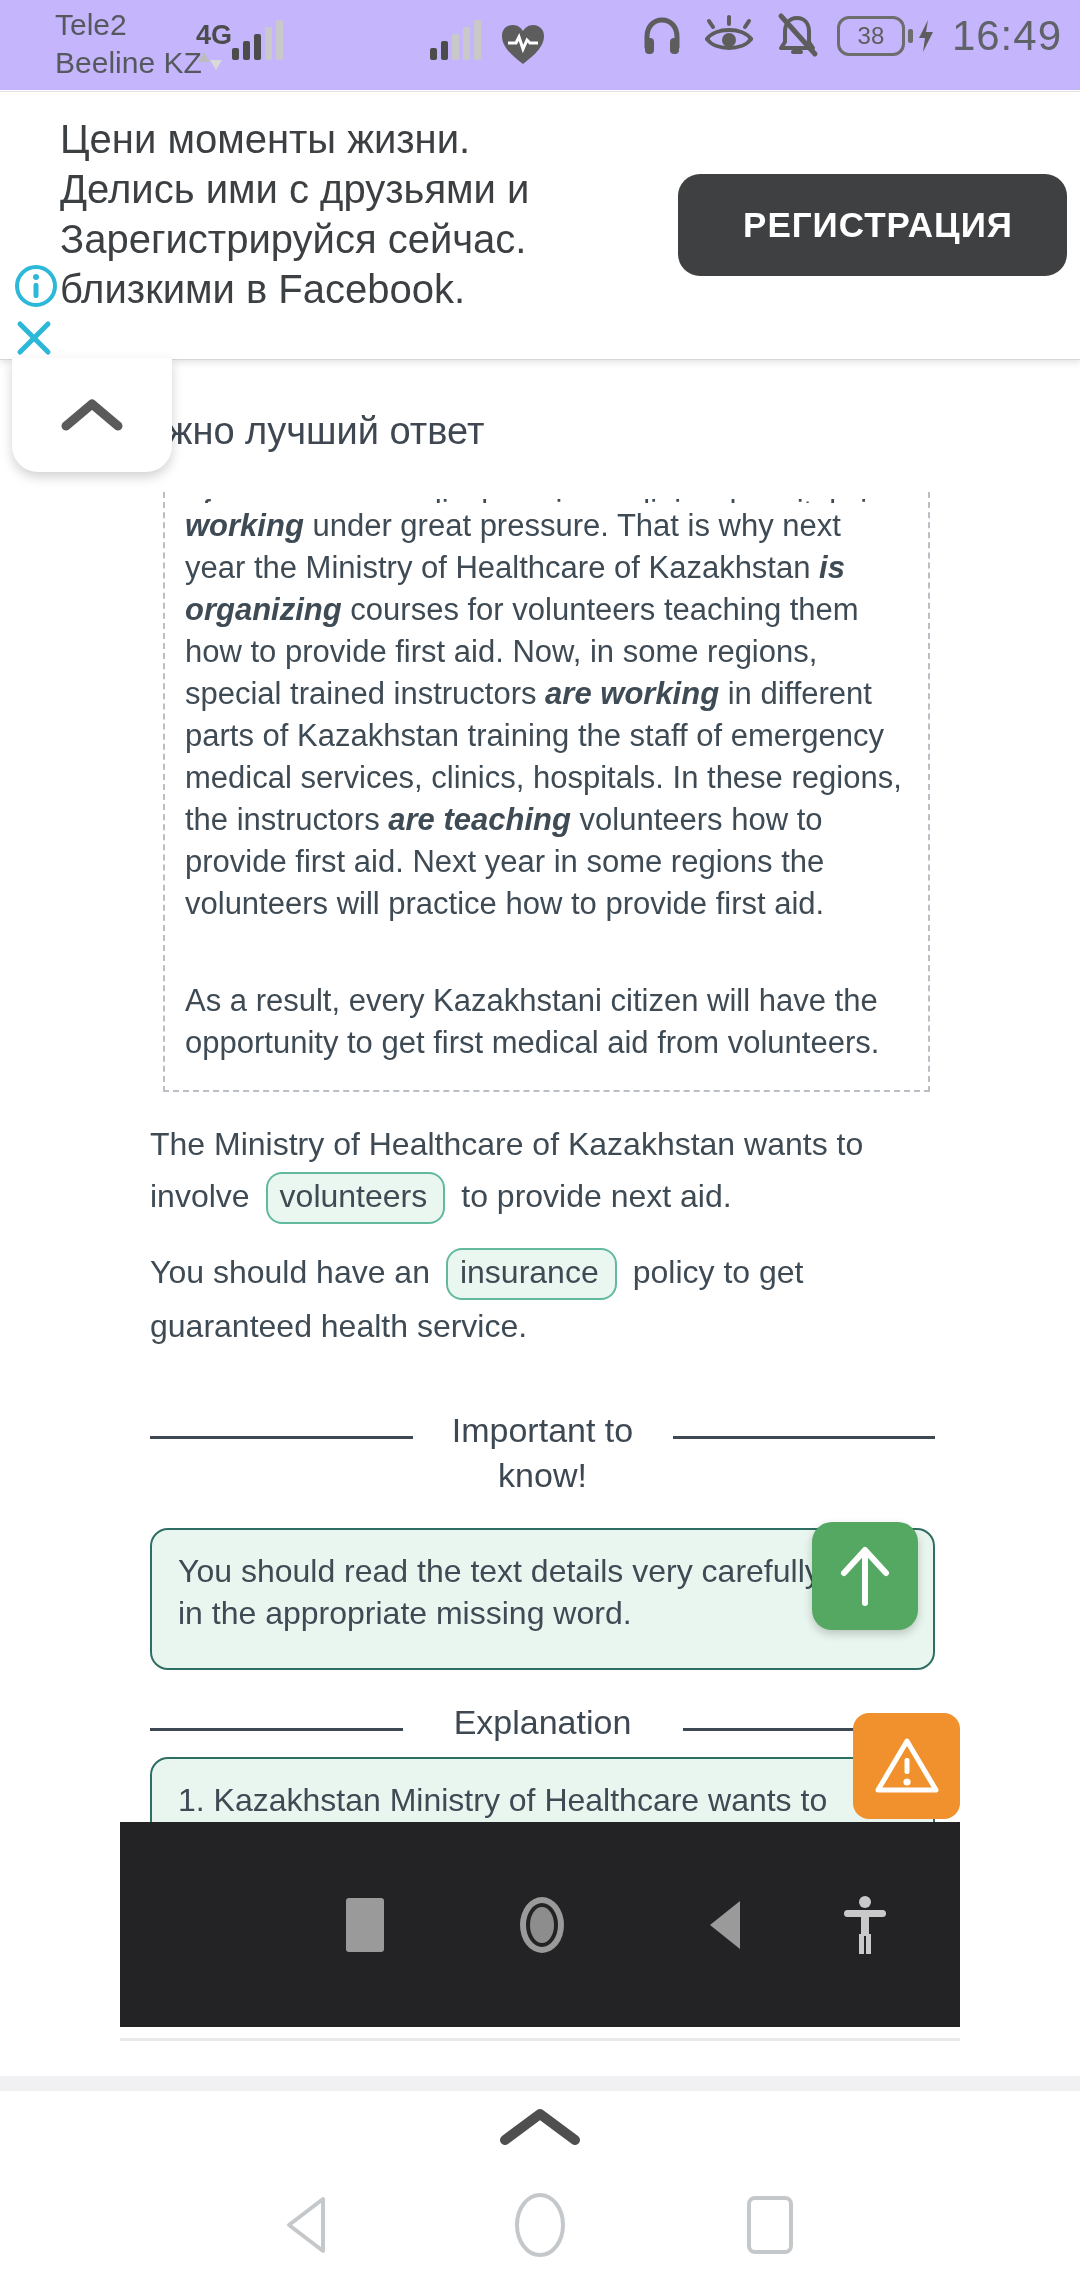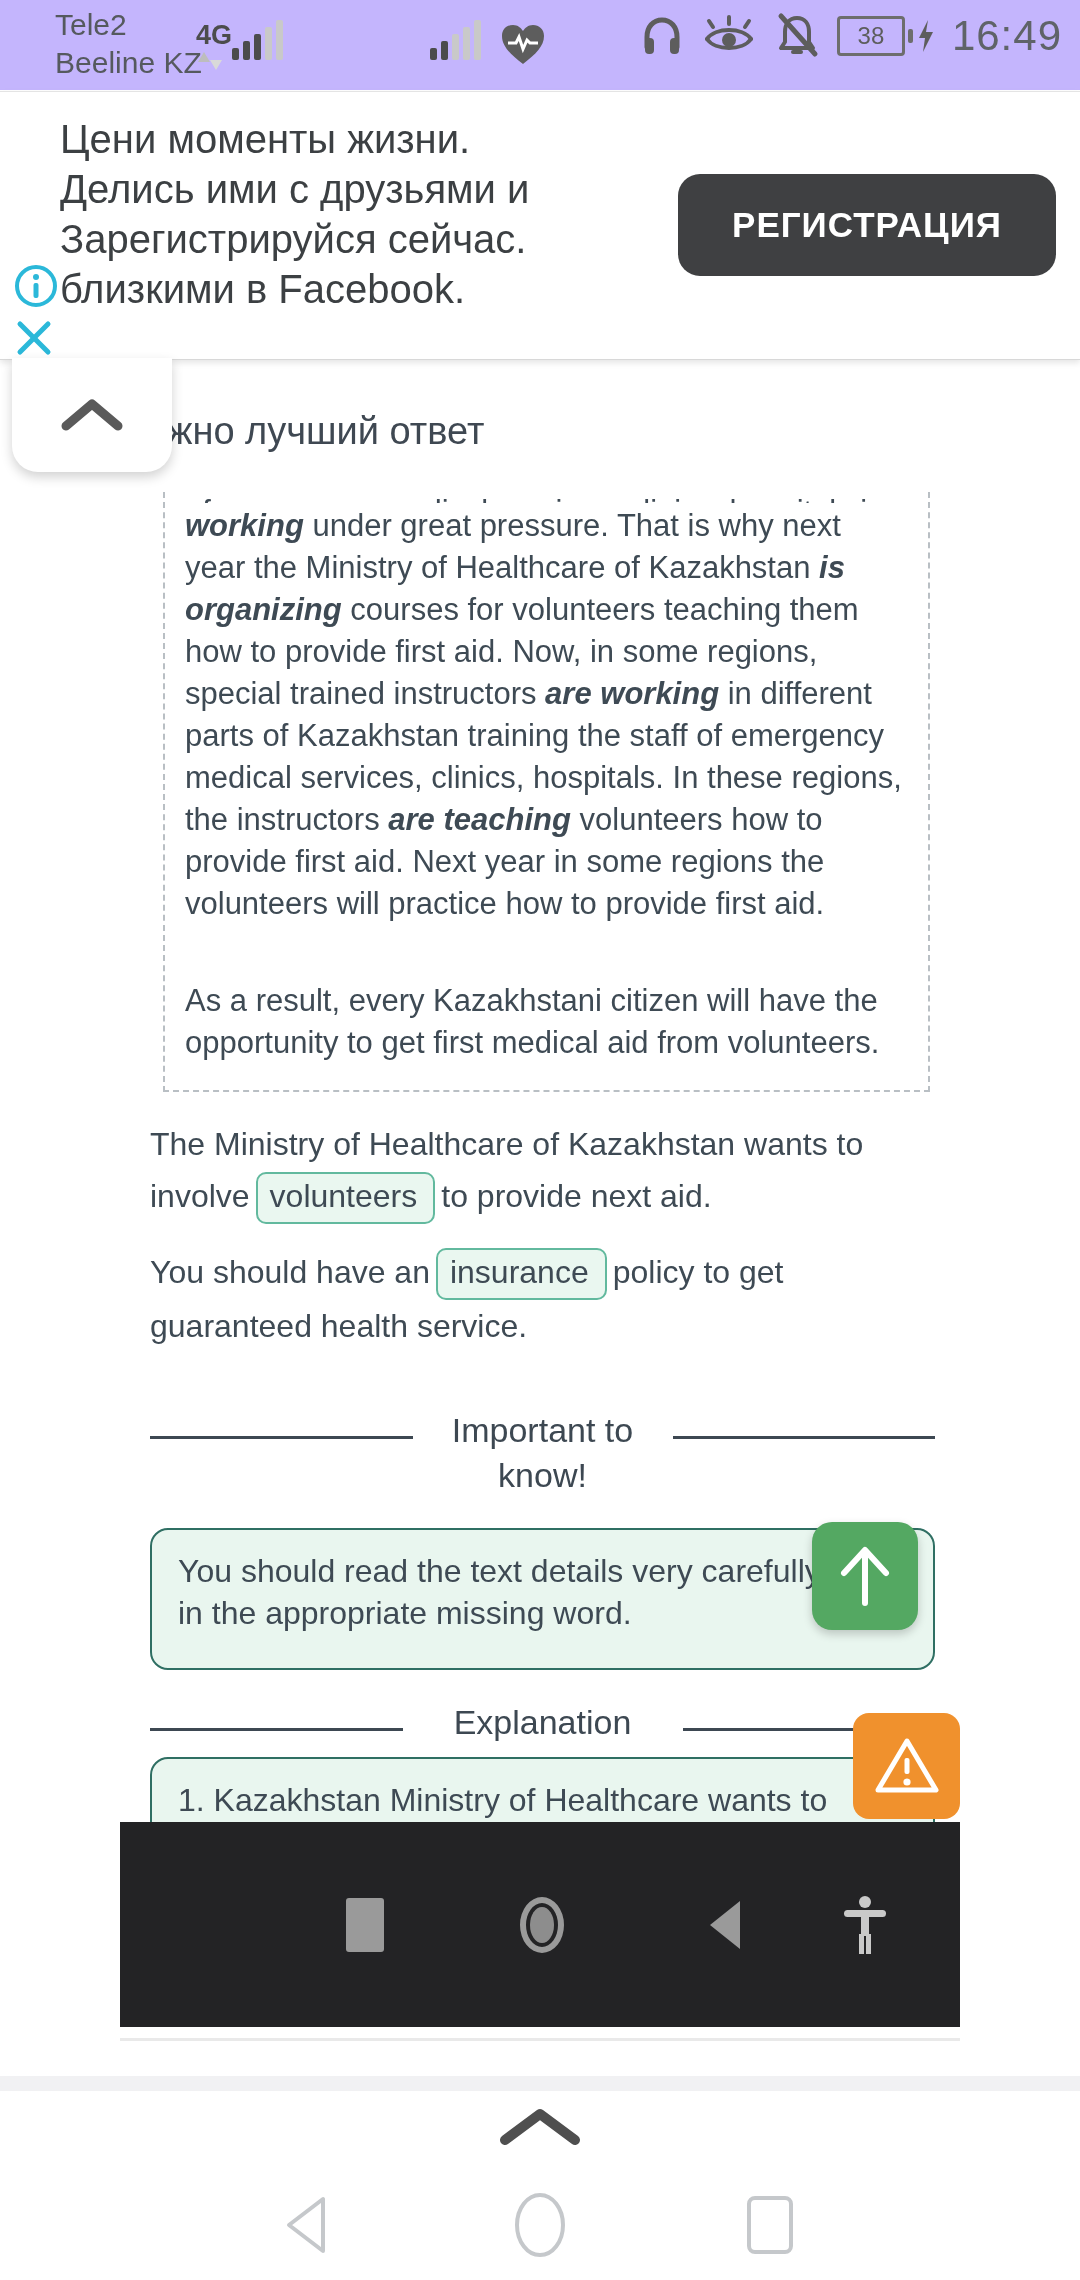"38" .batt .shell { border-radius: 4px -> 12px }
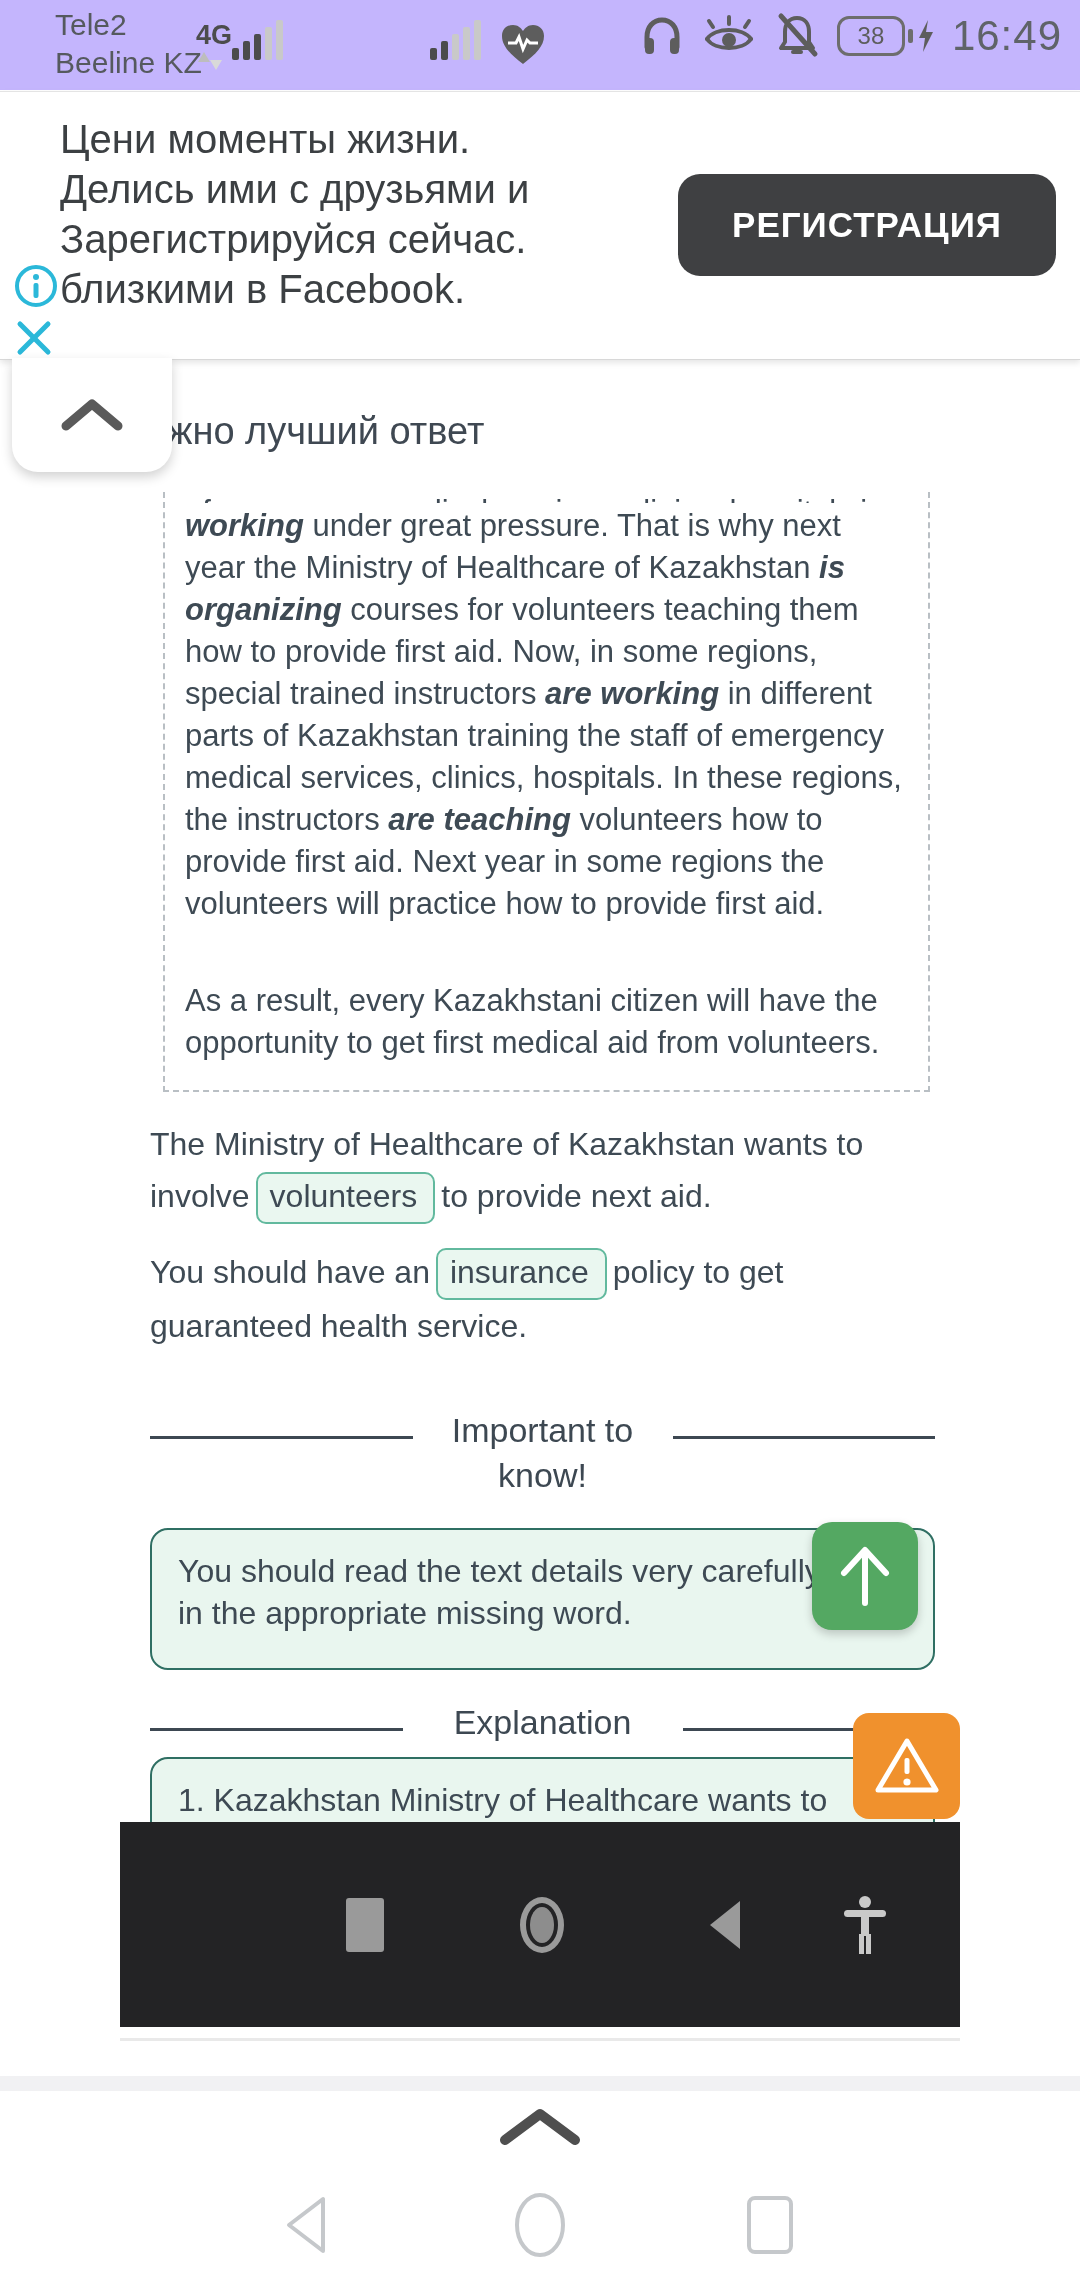"РЕГИСТРАЦИЯ" .ad-btn { padding-left: none -> 11px }
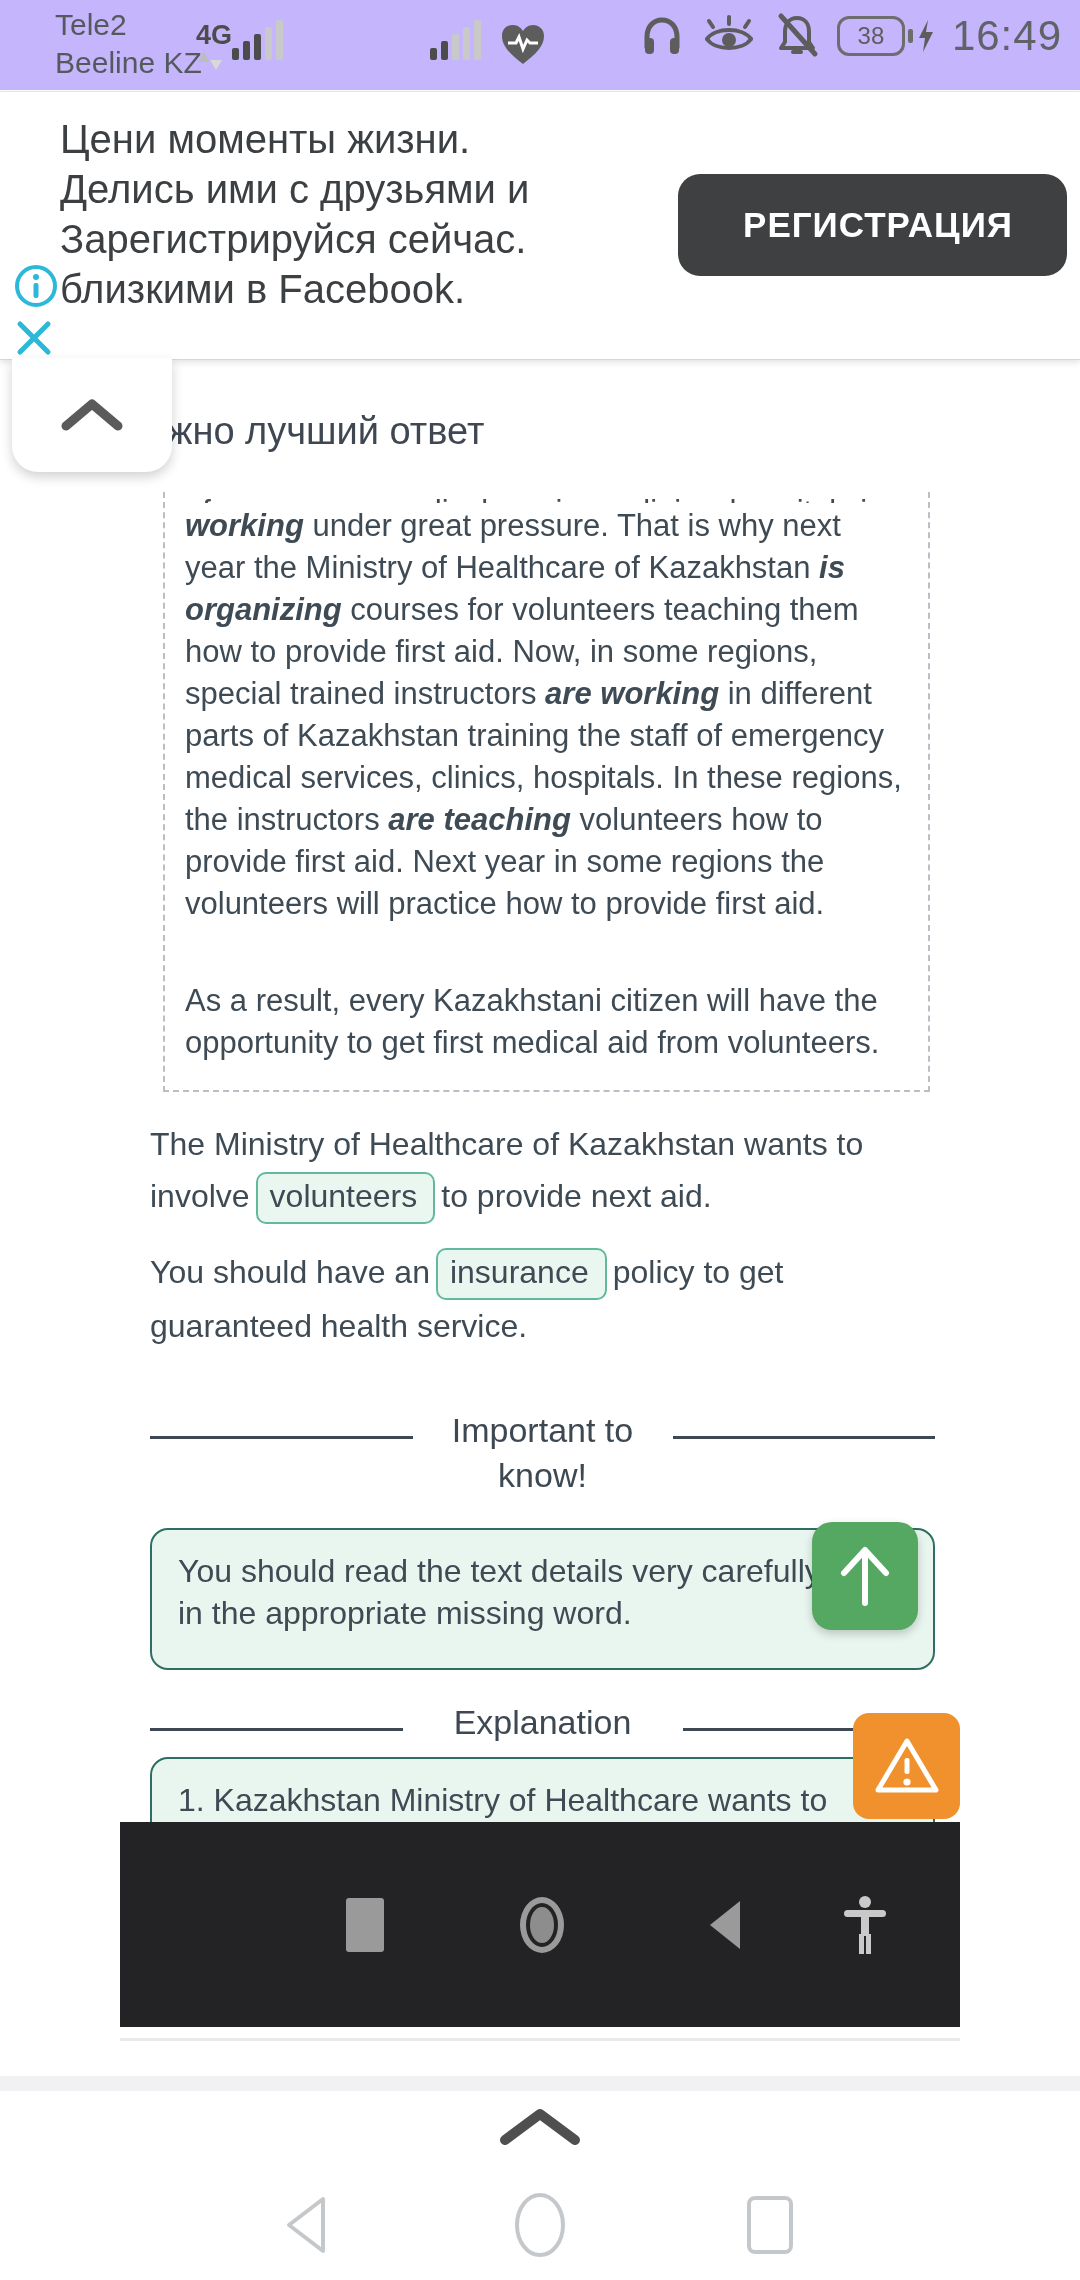"volunteers" .chip { border-radius: 10px -> 16px; margin: 0 6px -> 0 16px }
